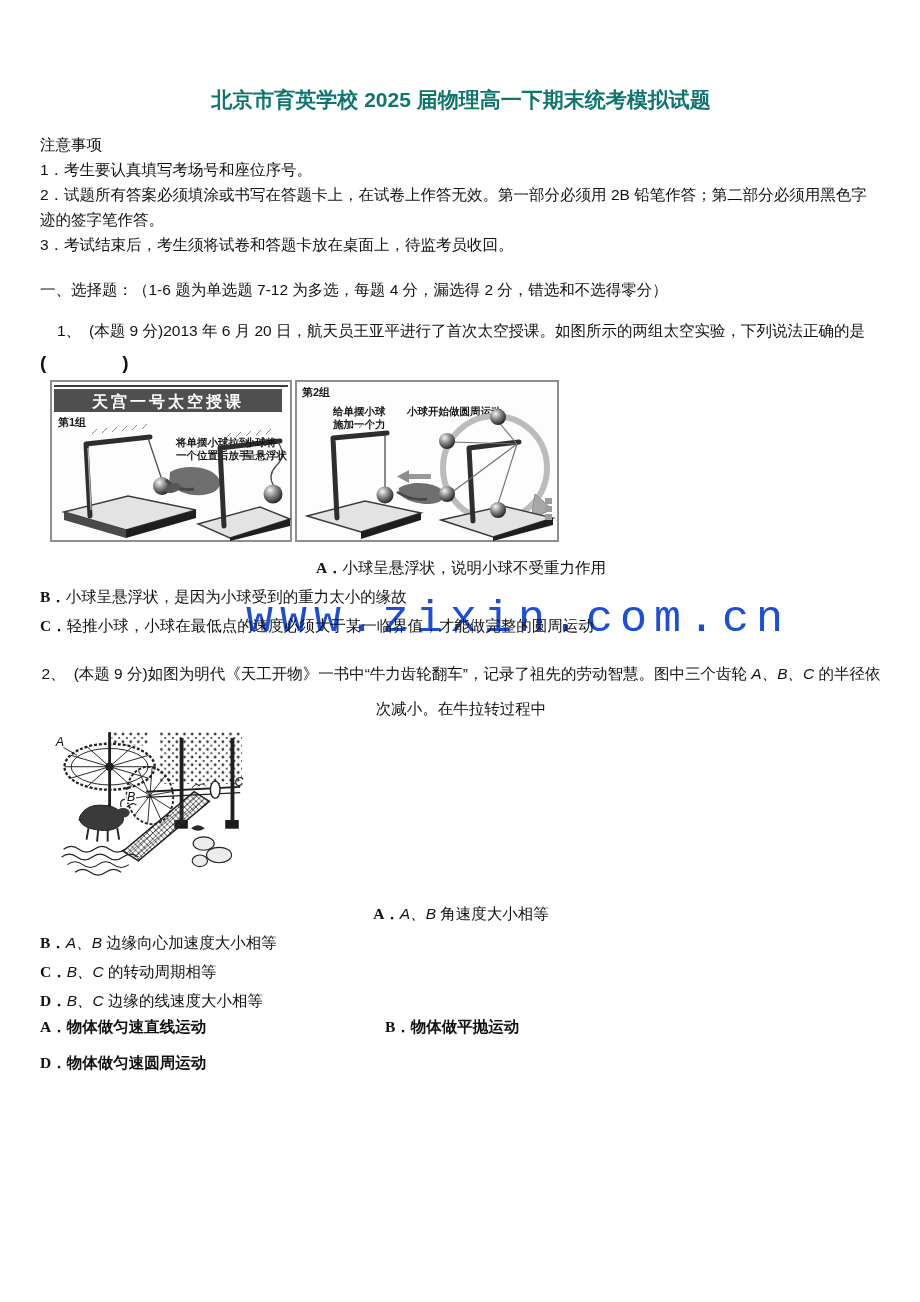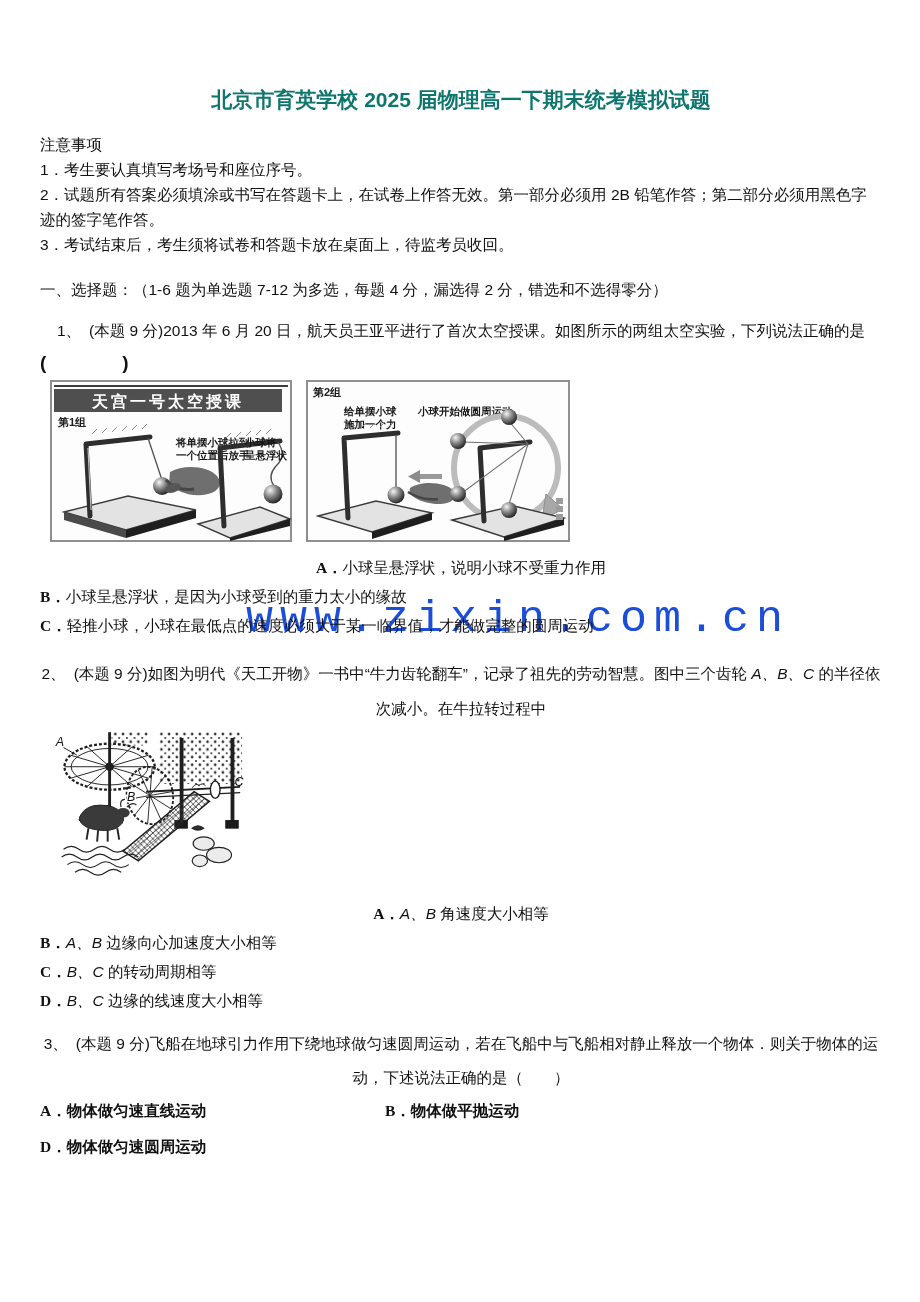"天宫一号太空授课" .figure1 { gap: 14px -> 3px }
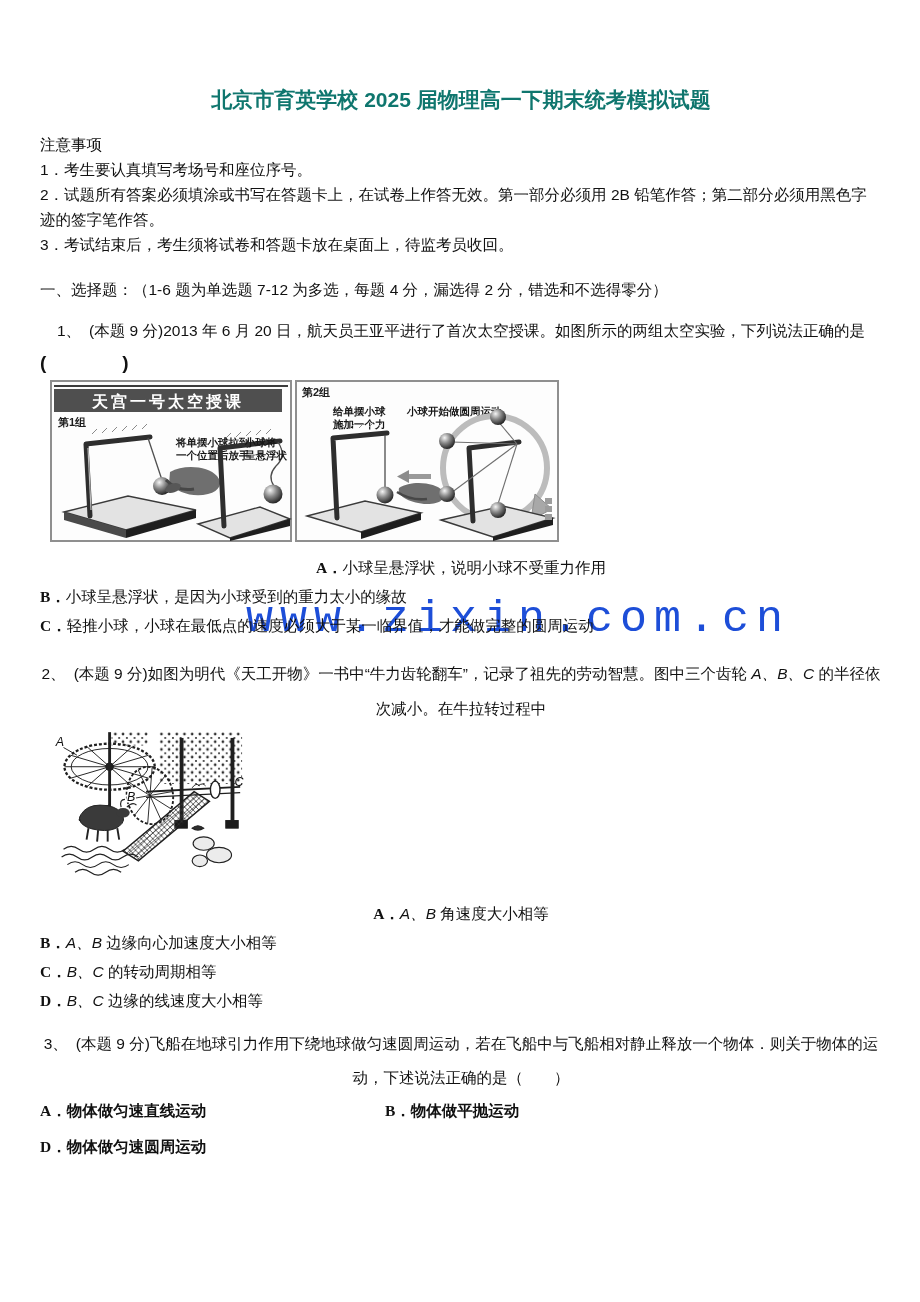"3、 (本题 9" div.stem { html: <div> <span>3、</span><span>(本题 9 分)飞船在地球引力作用下绕地球做匀速圆周运动，若在飞船中与飞船相对静止释放一个物体．则关于物体的运动，下述说法正确的是（ ）</span> </div> -> none }
